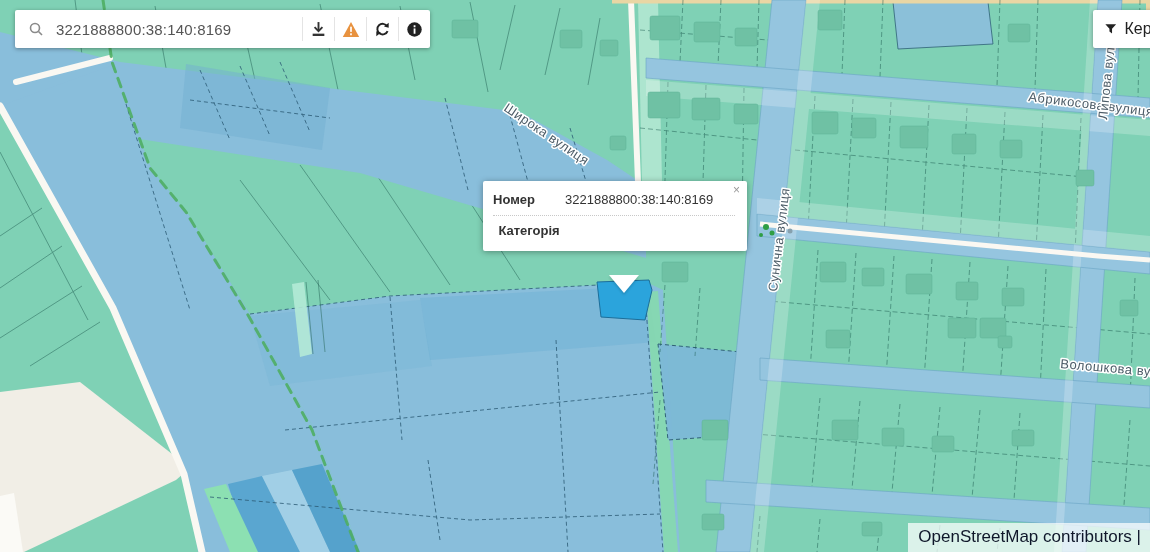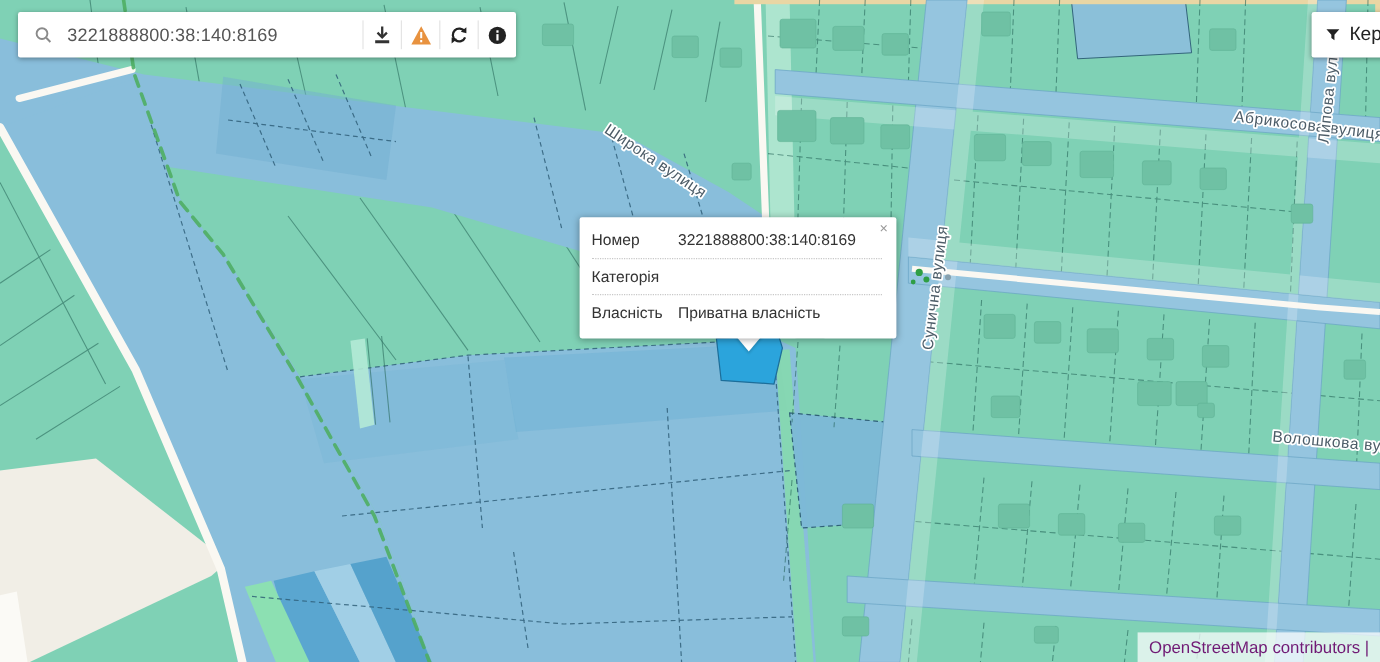"Номер" .popup-label { font-weight: 400 -> 700 }
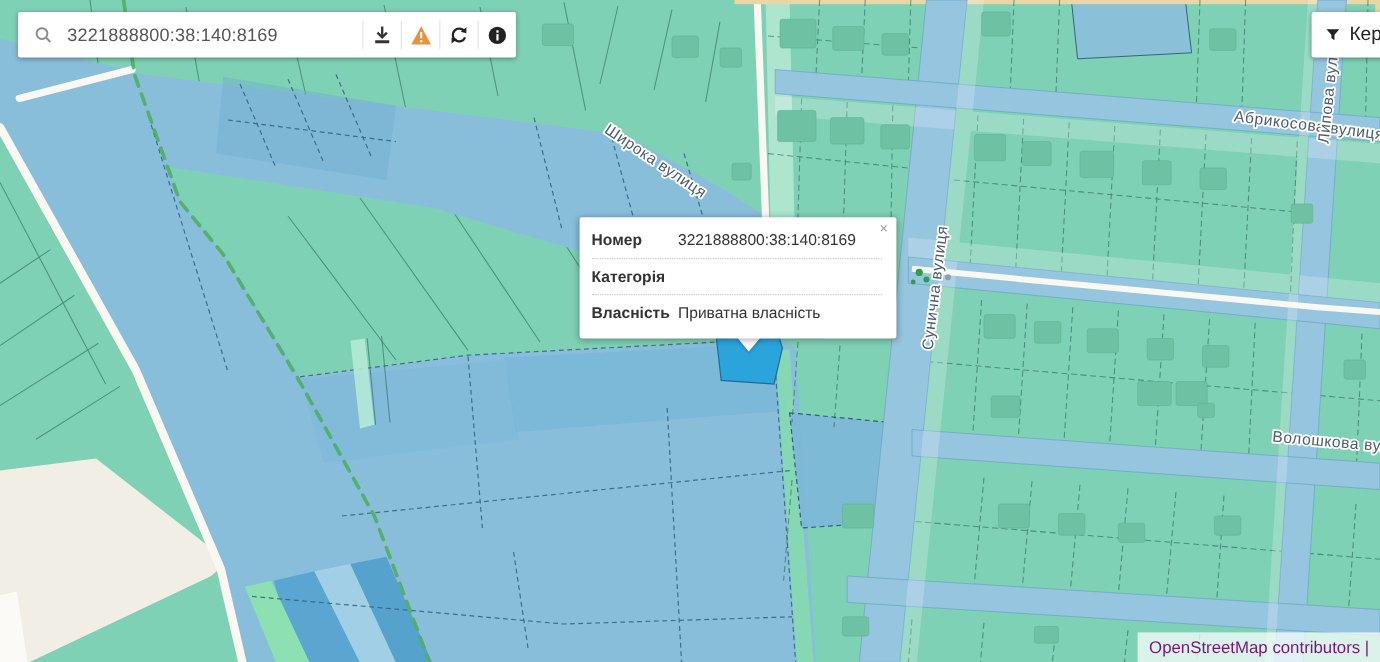"Категорія" .popup-row + .popup-row { text-align: none -> center }
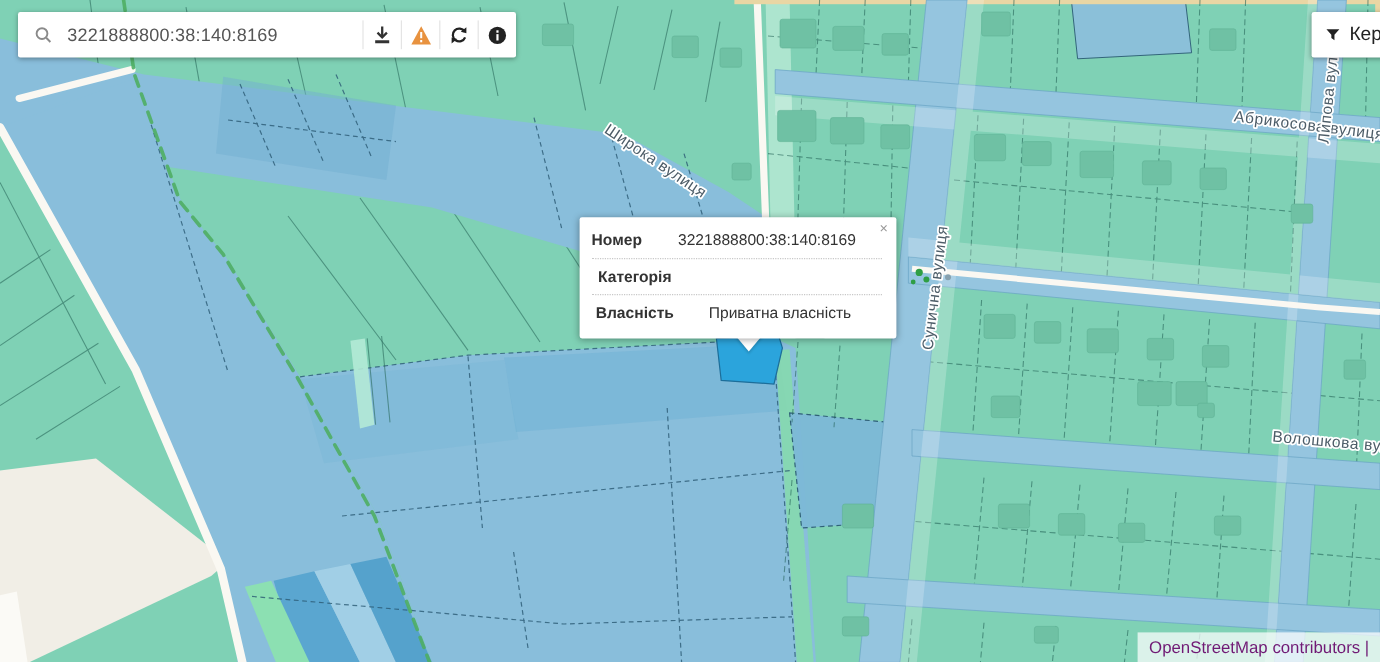"Власність" div.popup-row { html: <div> <div>Власність</div> <div>Приватна власність</div> </div> -> none }
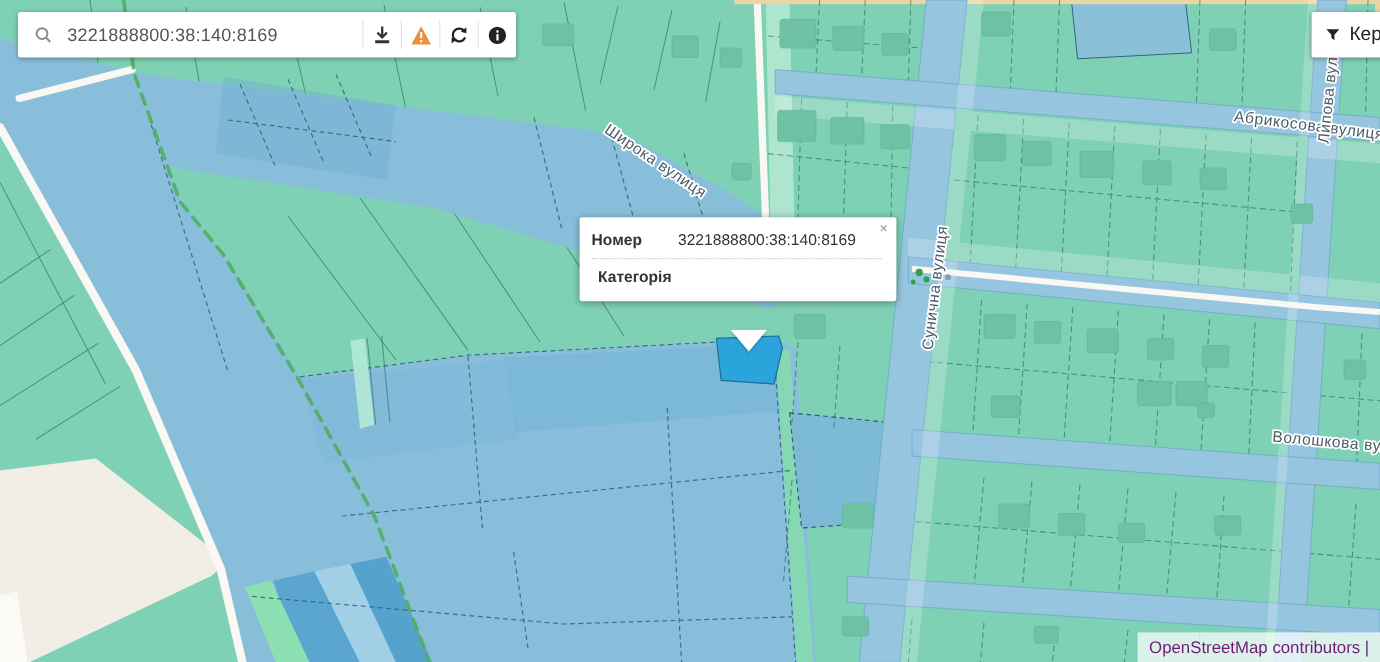"OpenStreetMap contributors |" .attribution { color: #701a75 -> #0f172a; font-size: 14px -> 17px }
